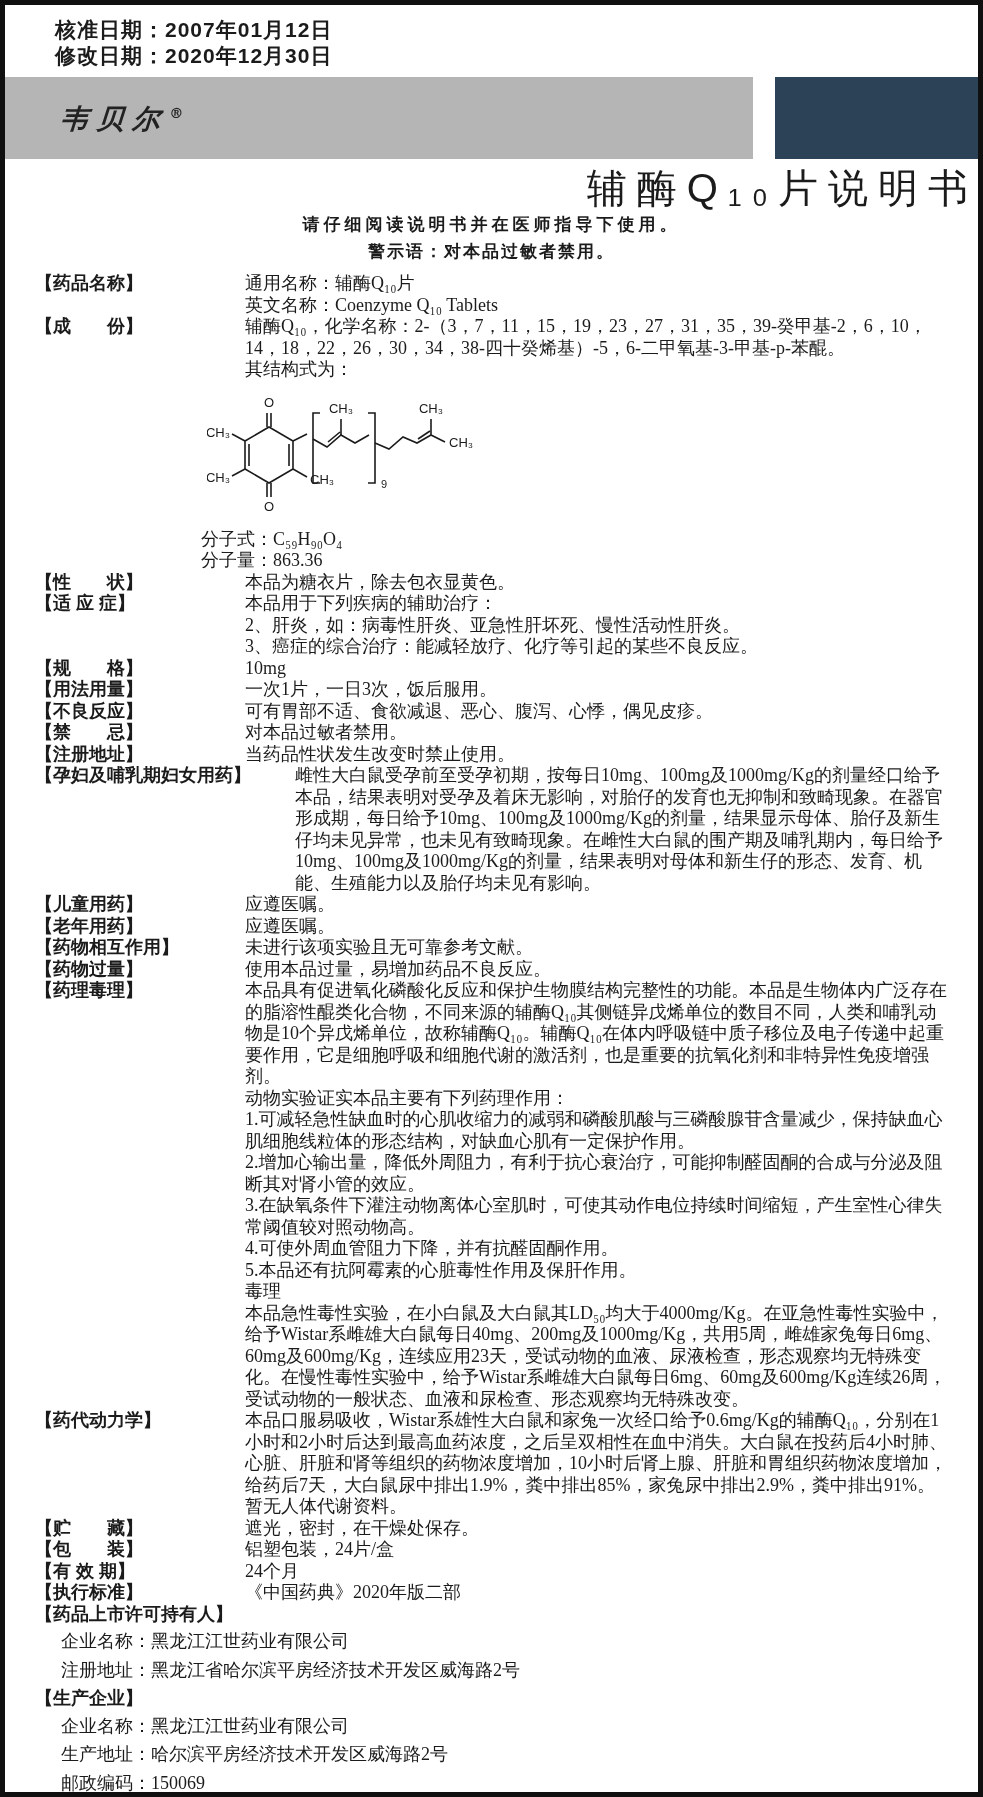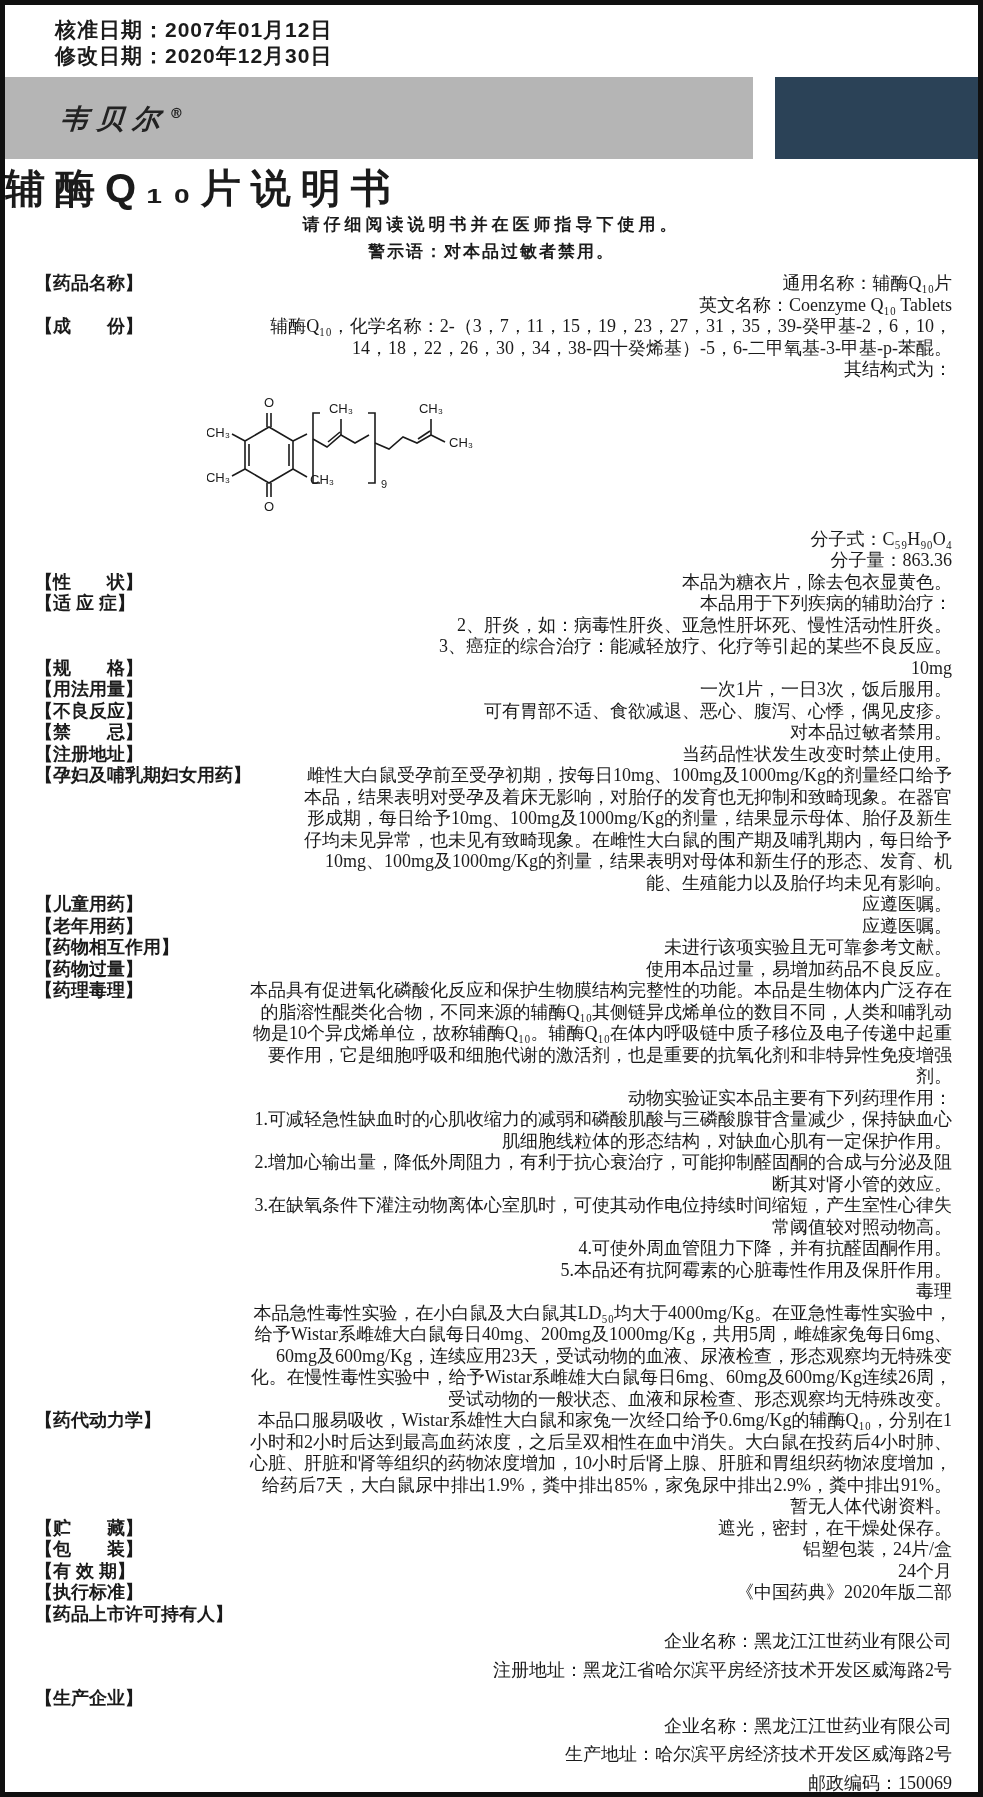"辅酶Q₁₀片说明书" .title { font-weight: 700 -> 400; text-align: left -> right }
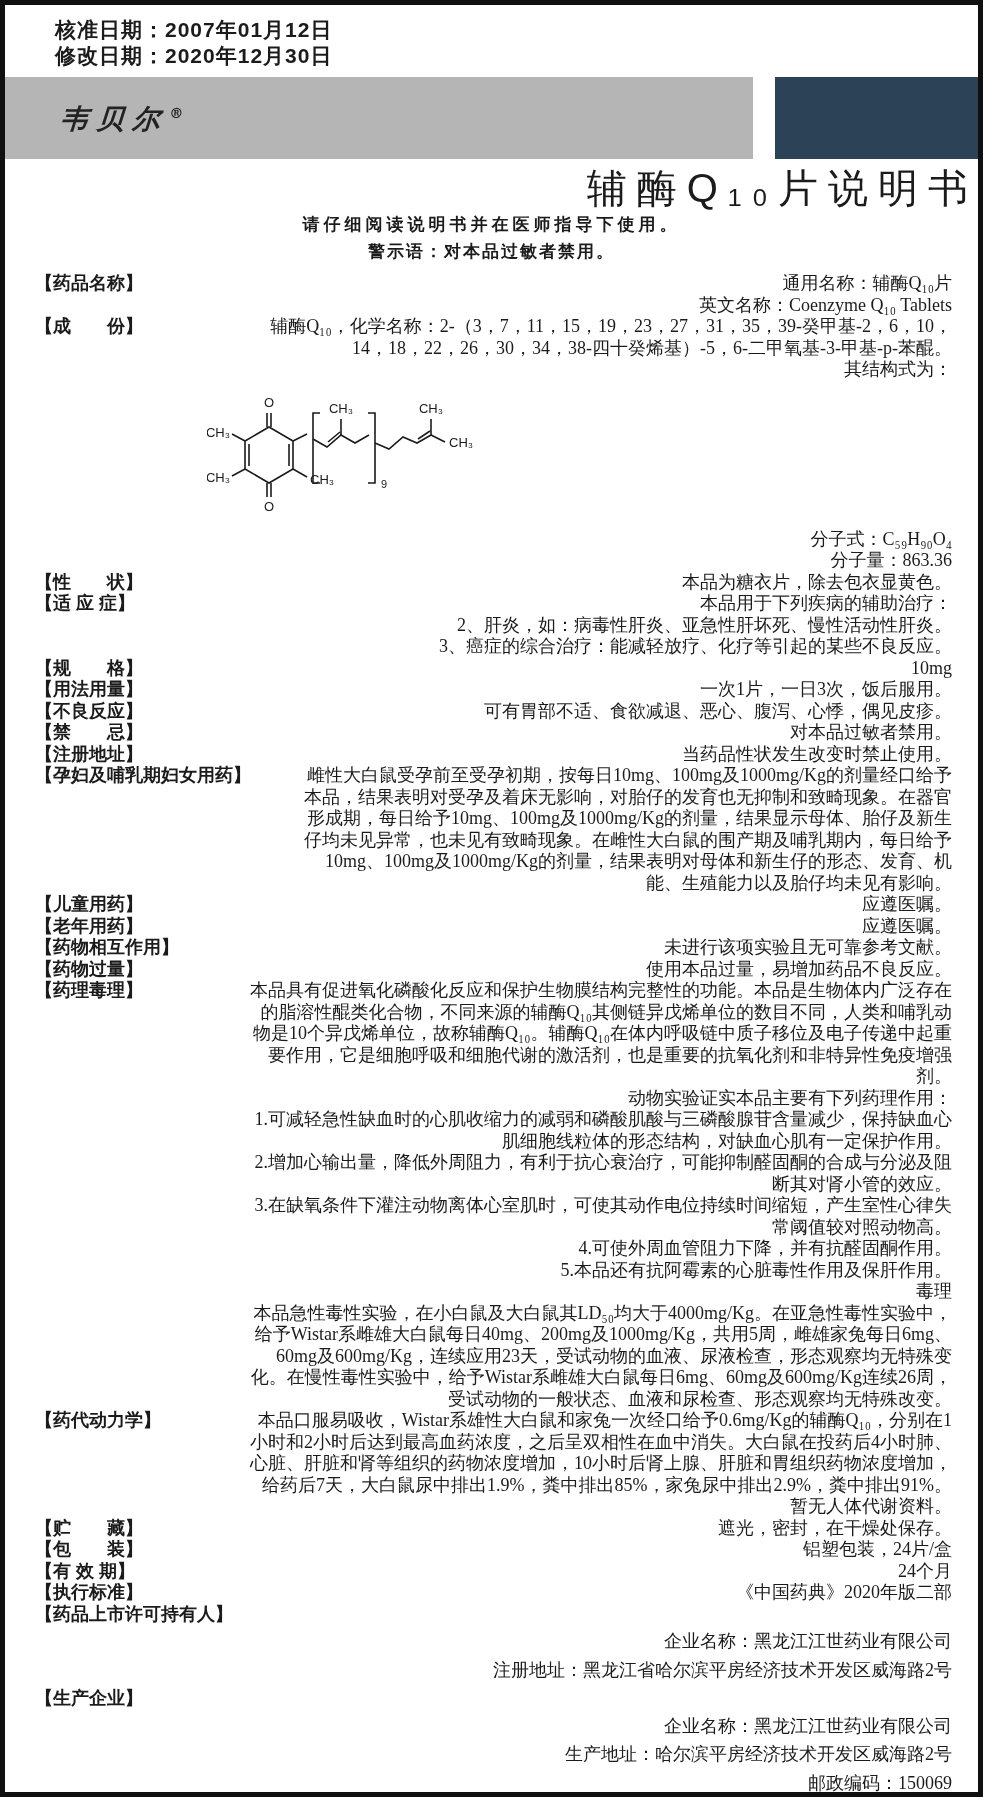"通用名称：辅酶Q₁₀片" .line { text-align: right -> none }
